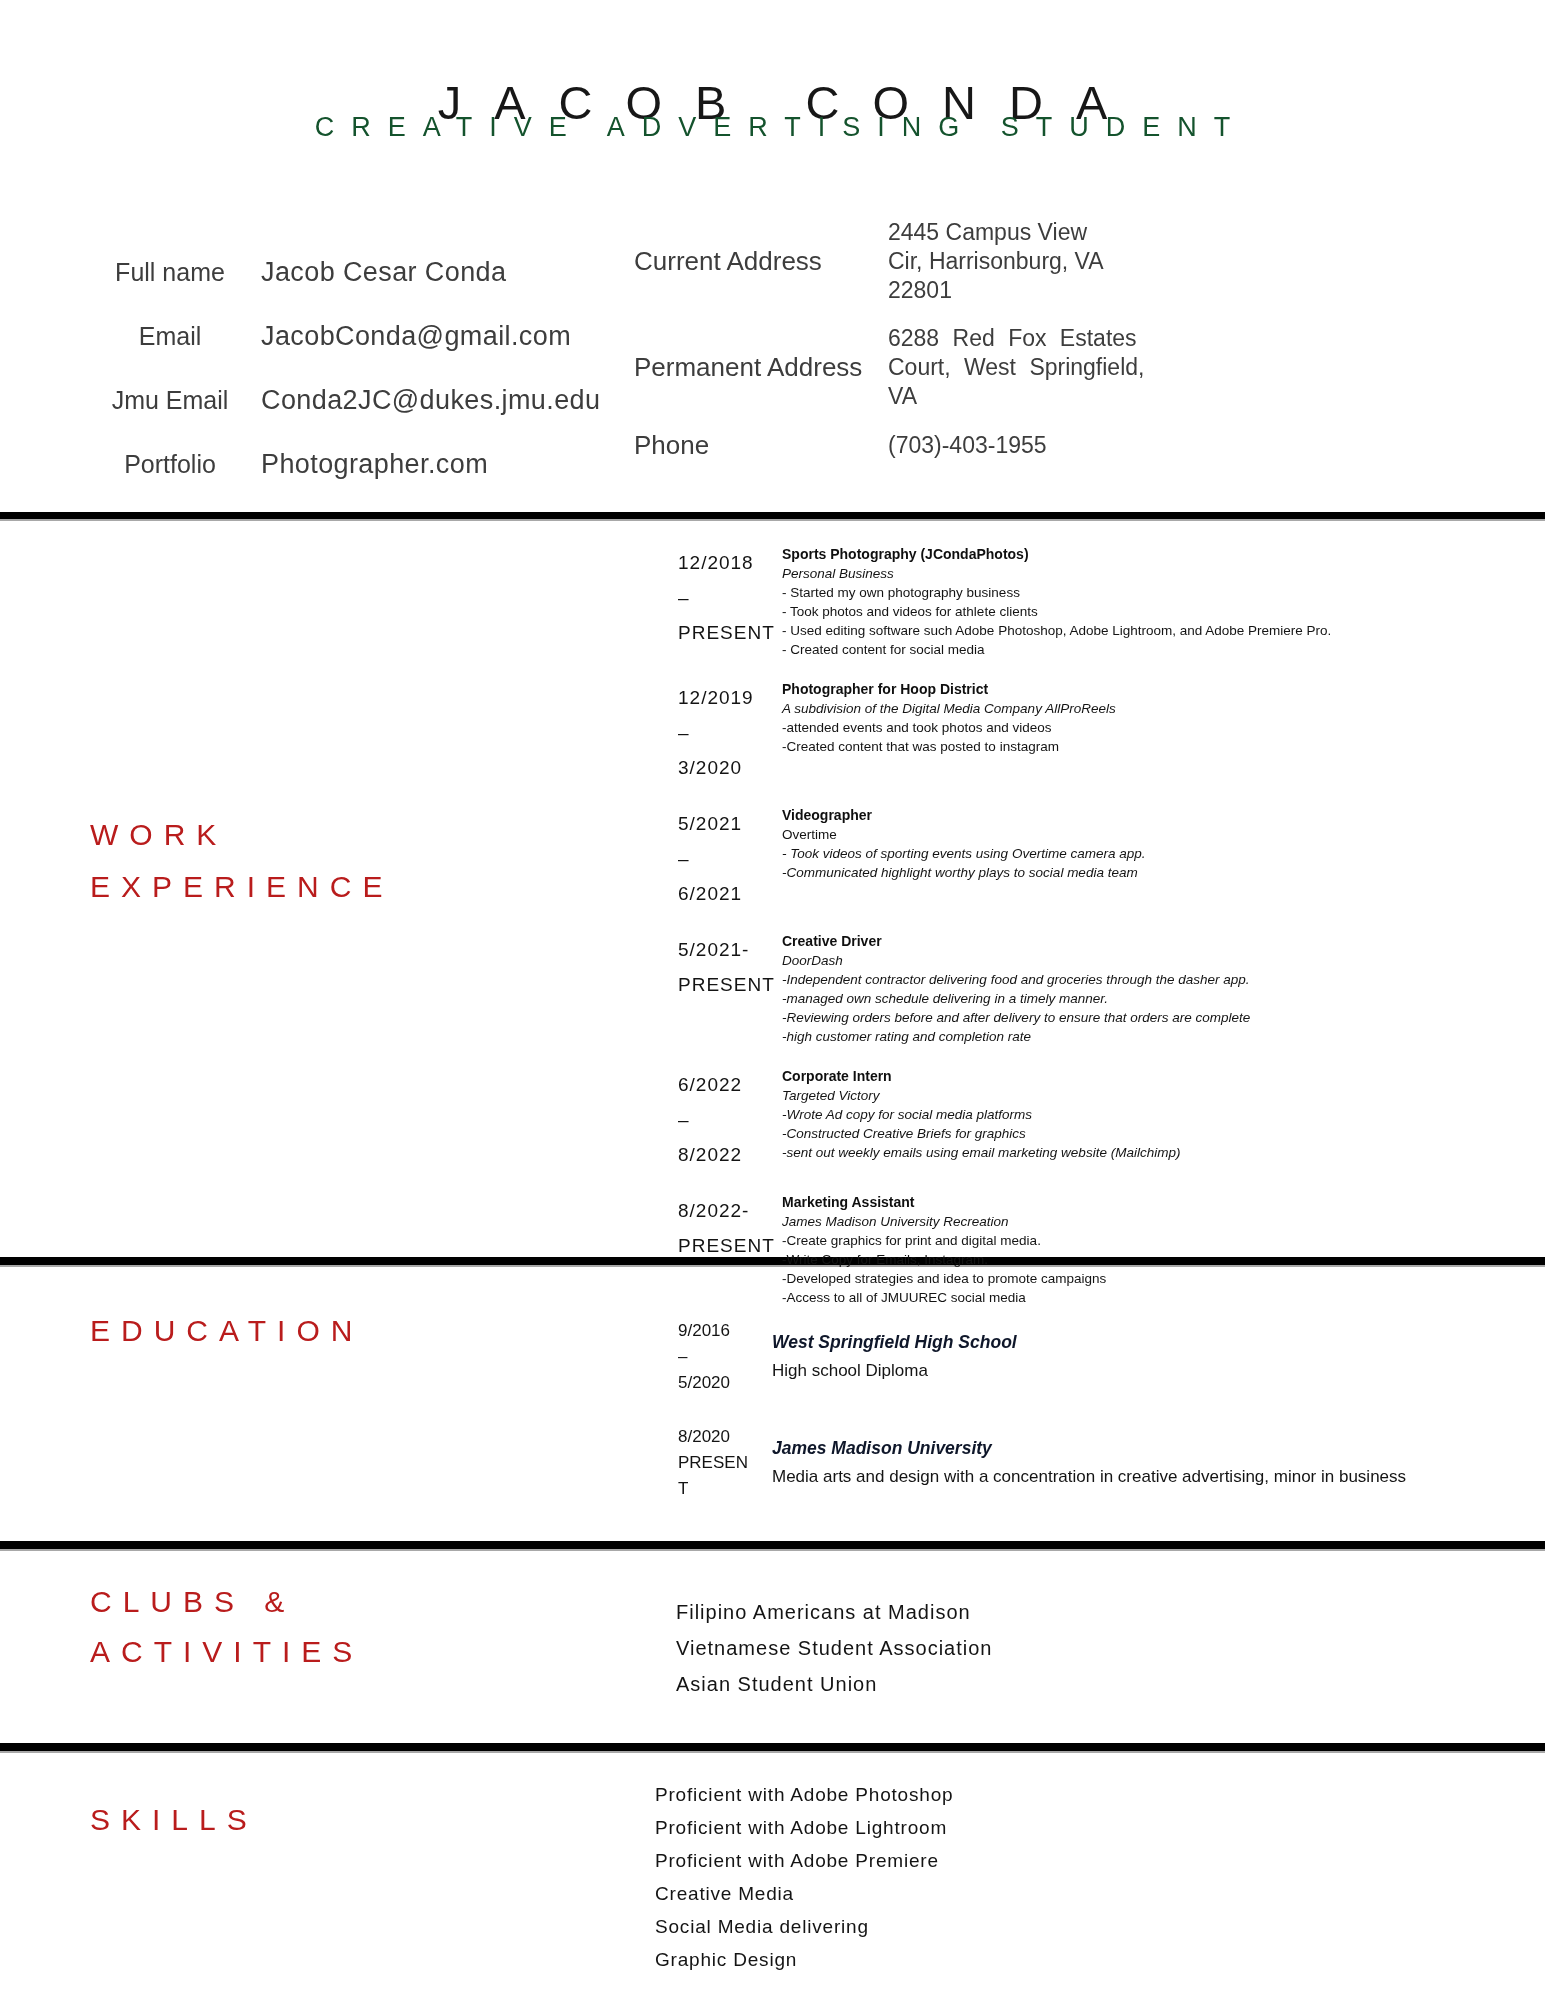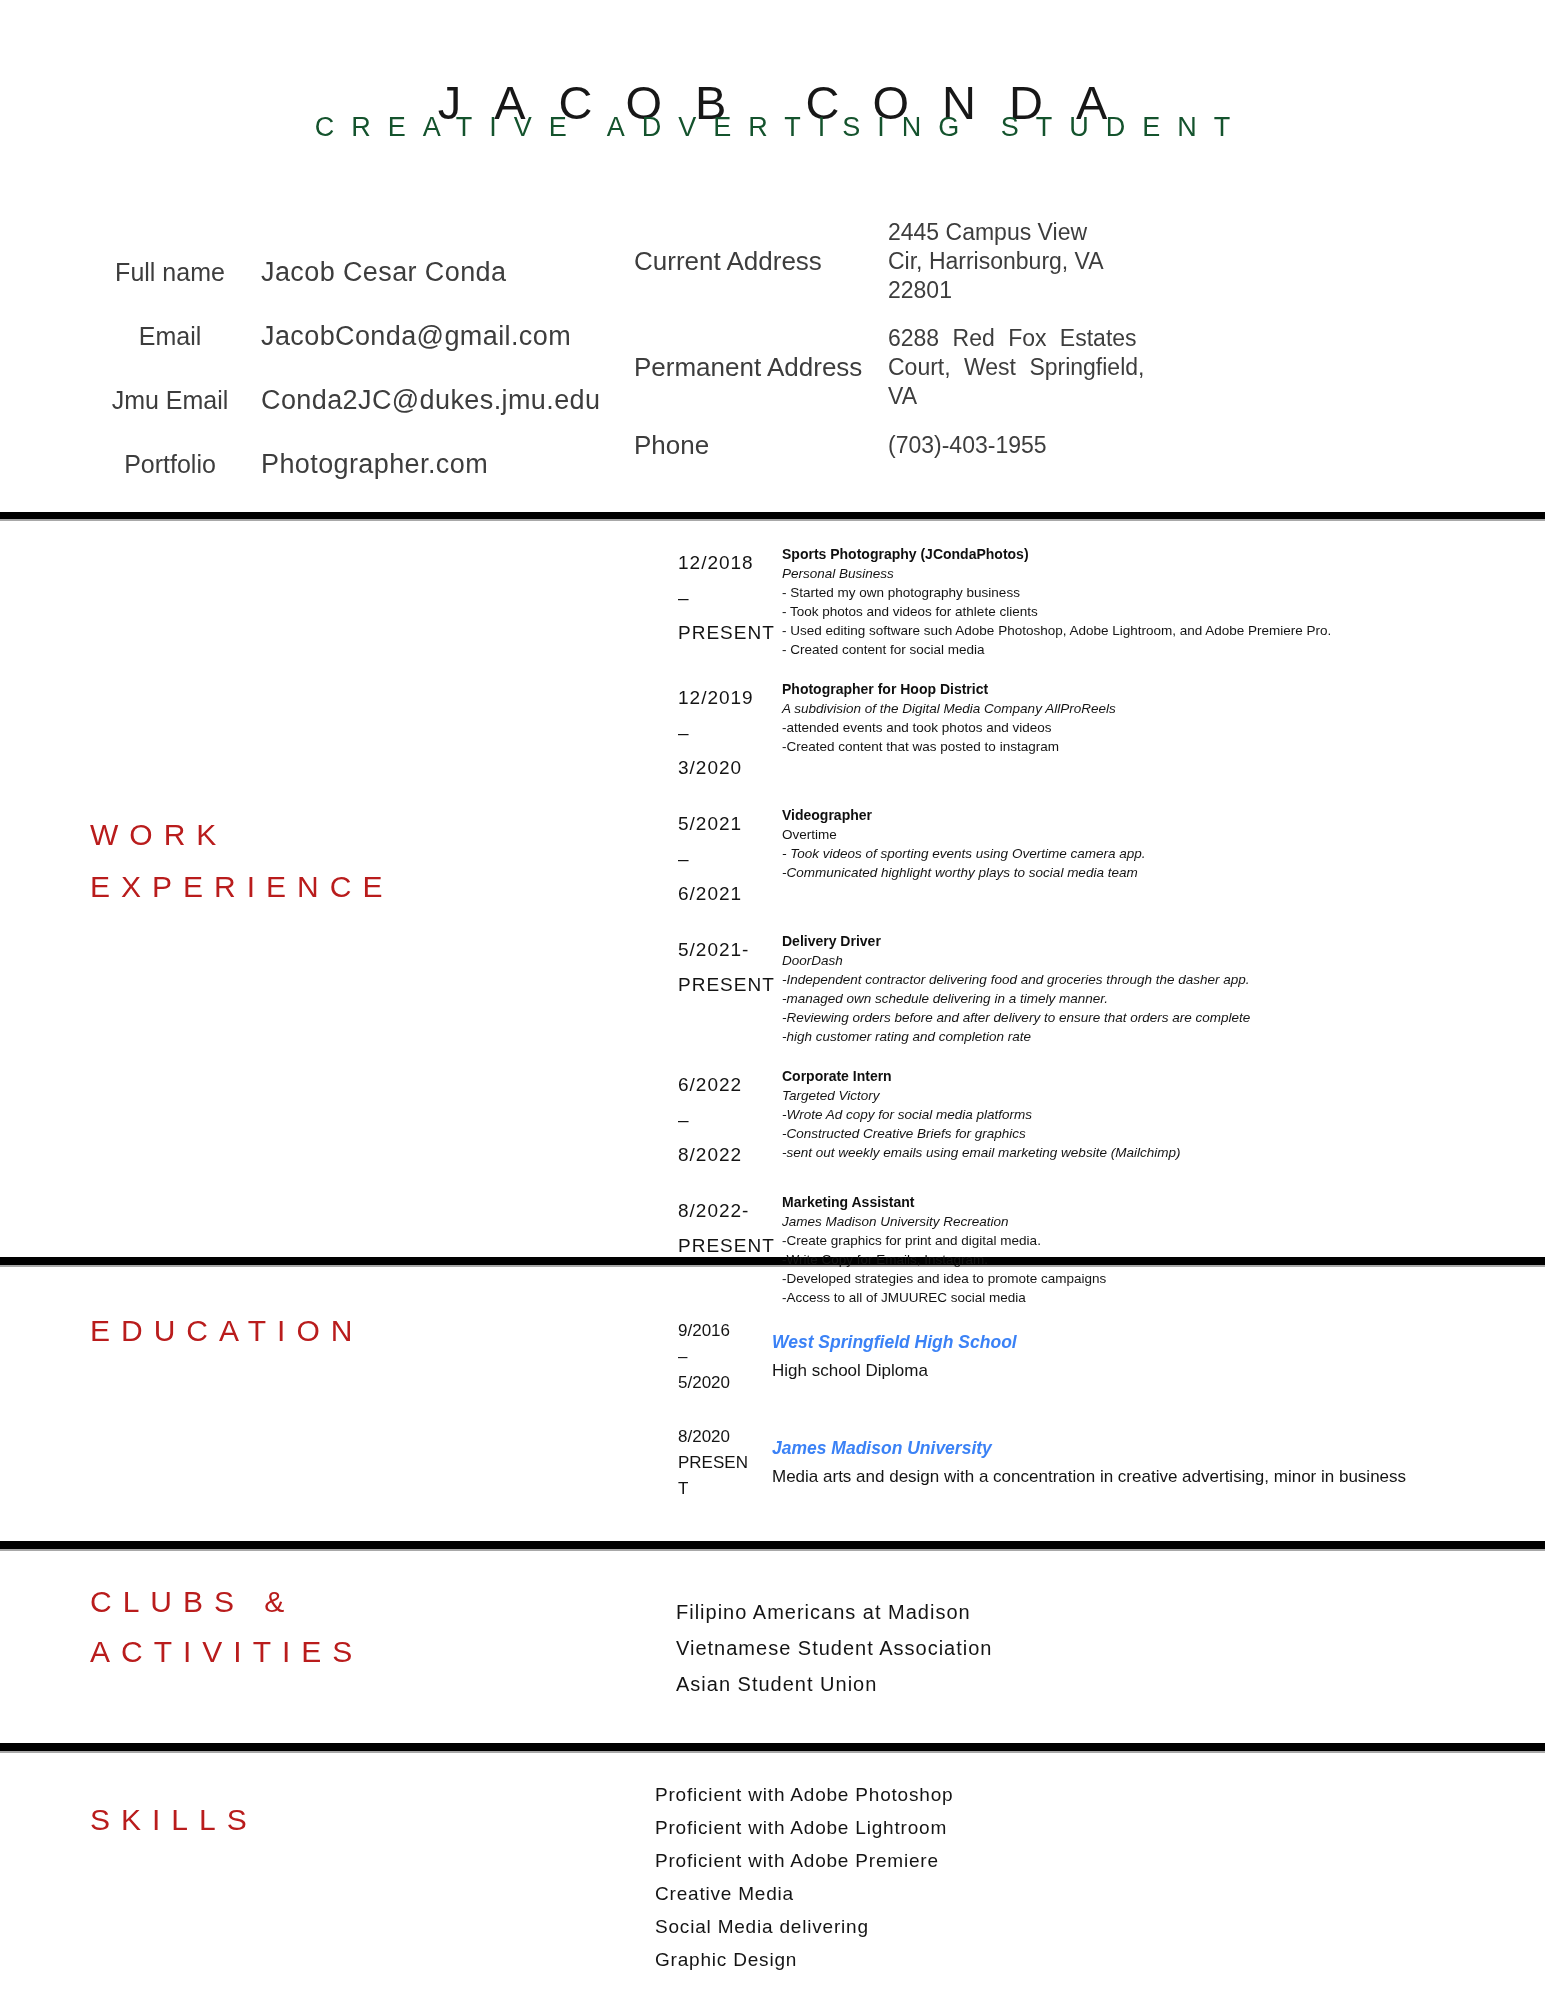"Delivery Driver" div.job-title { text: Delivery -> Creative }
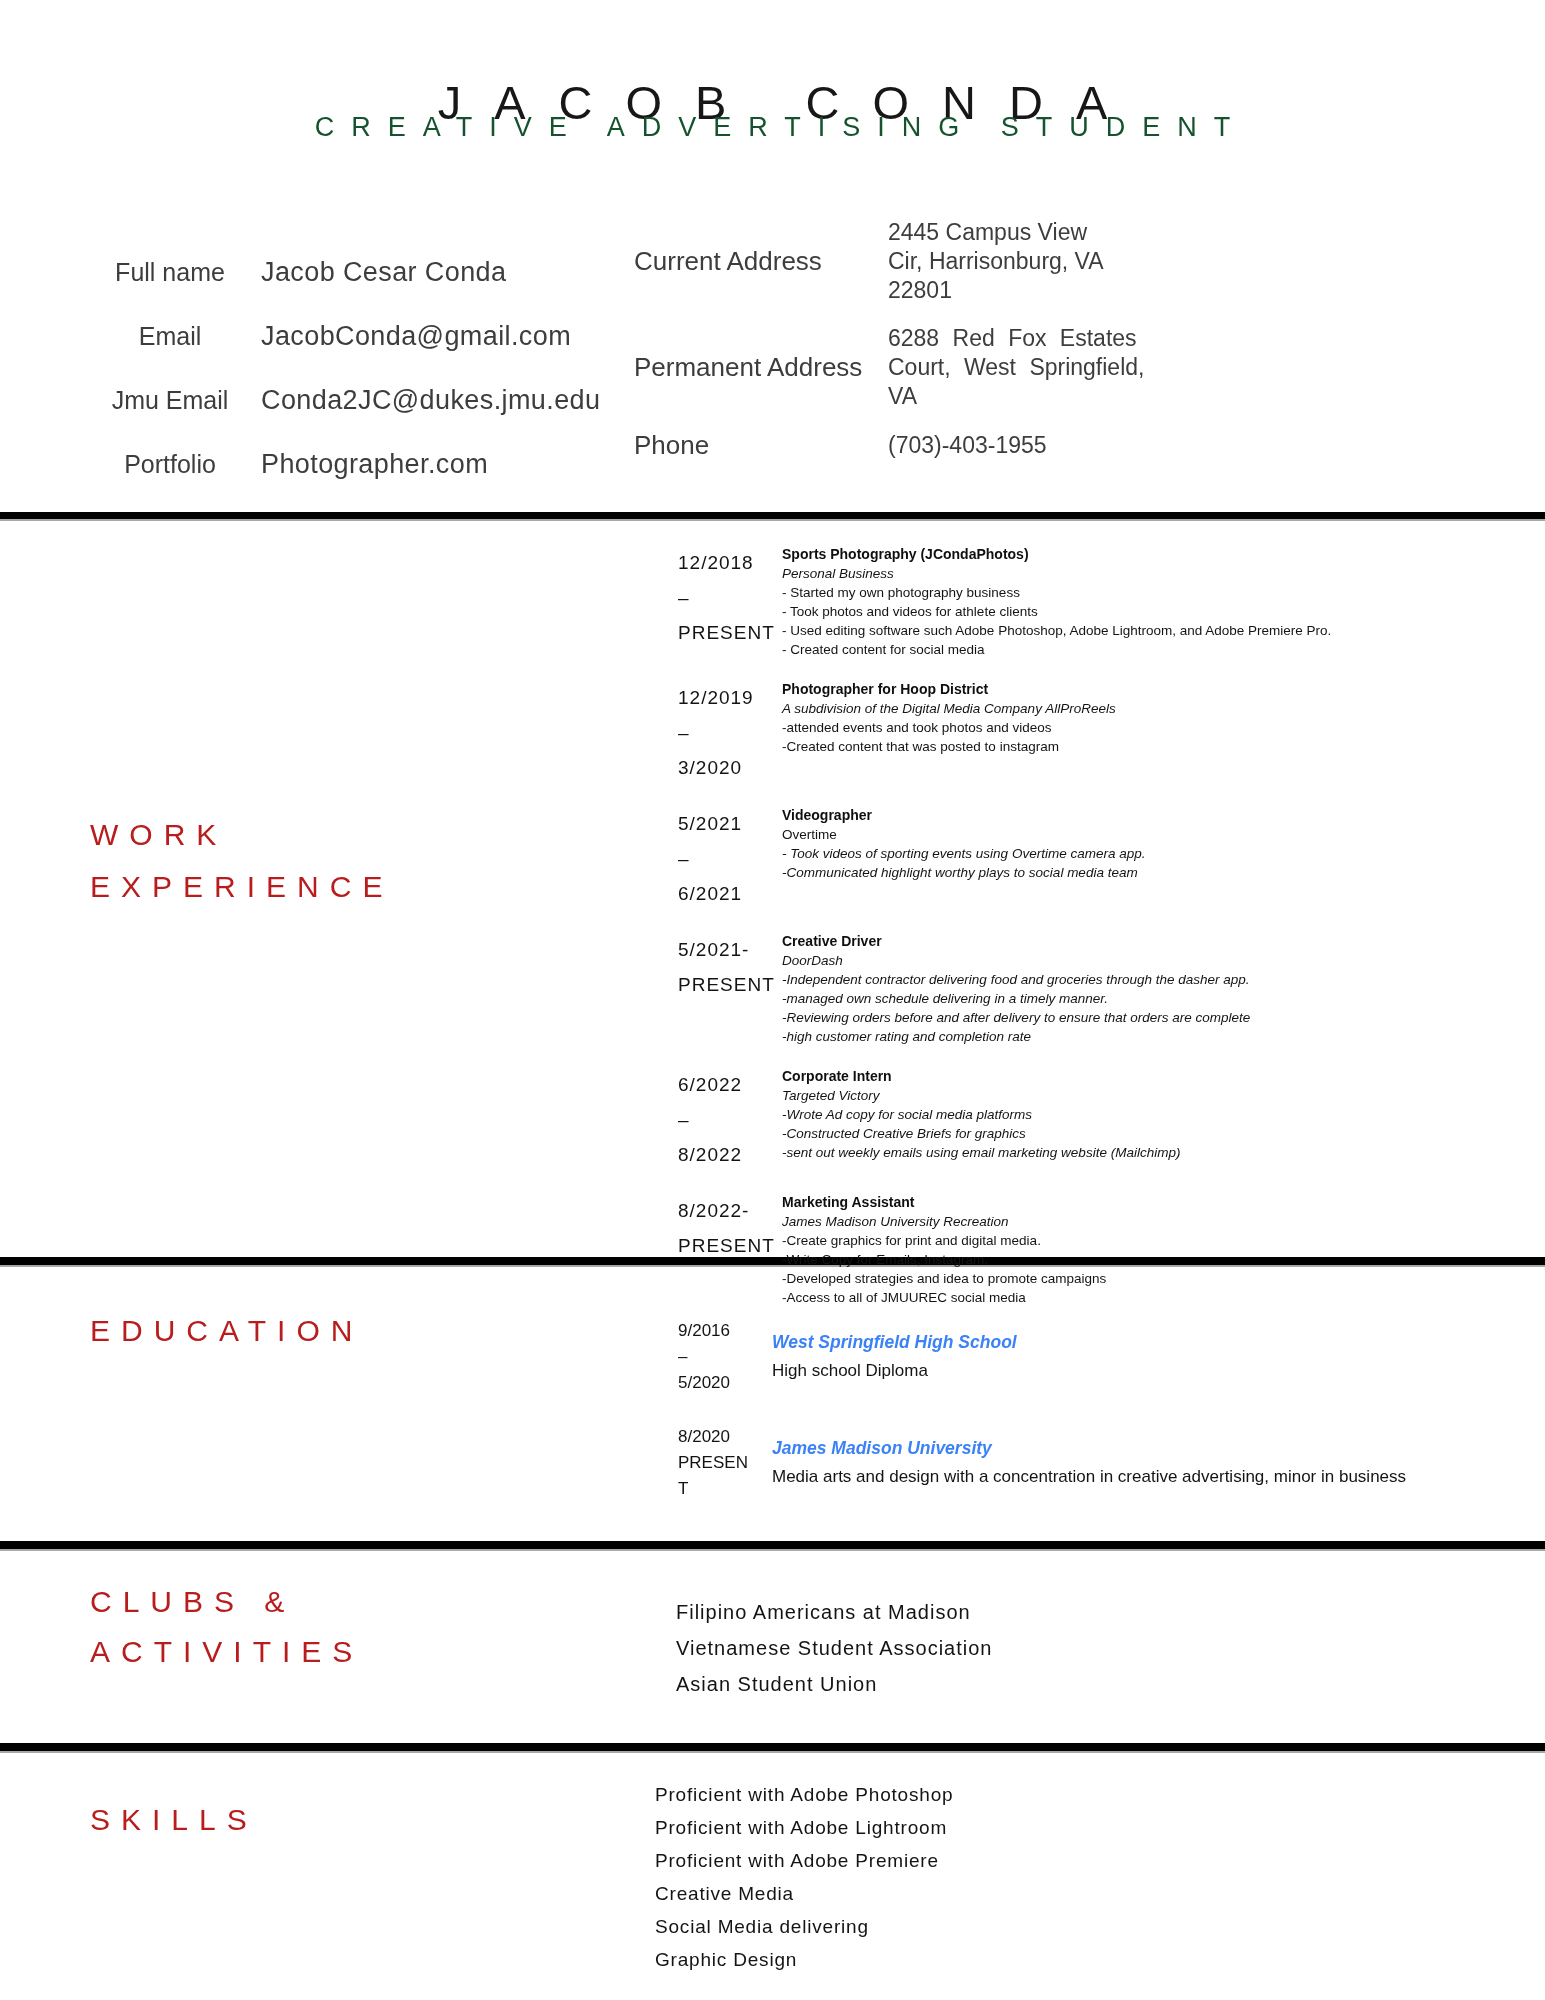"West Springfield High School" .edu-title { color: #3b82f6 -> #0f172a }
